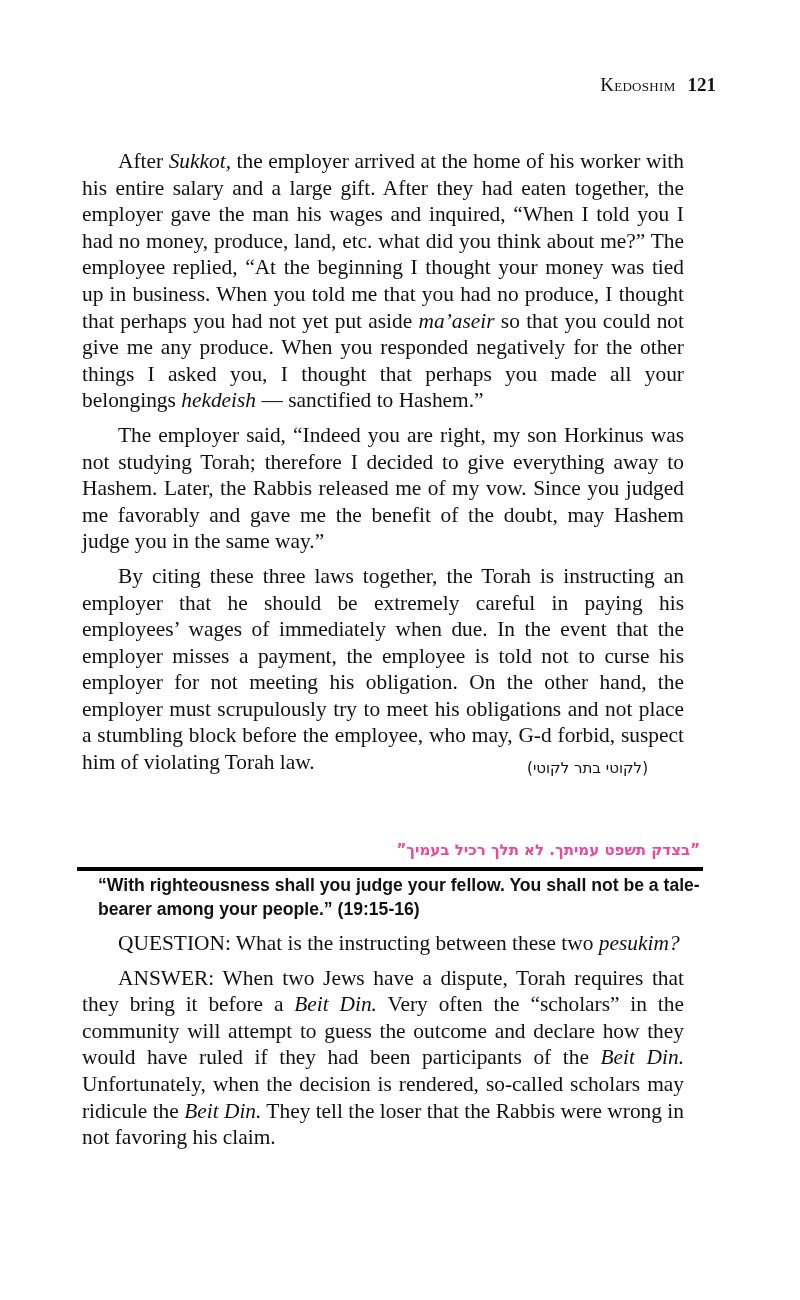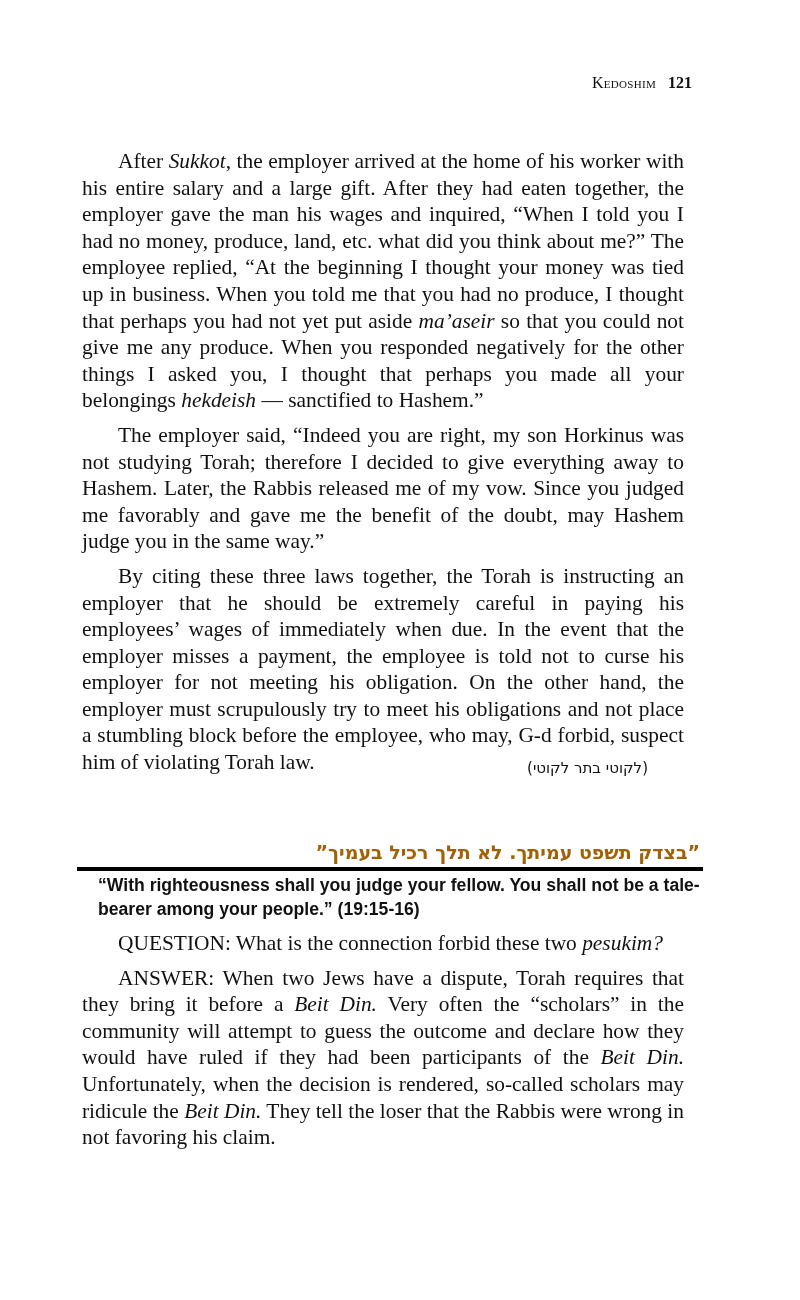"Kedoshim 121" .running-head { font-size: 16px -> 19px; right: 108px -> 84px }
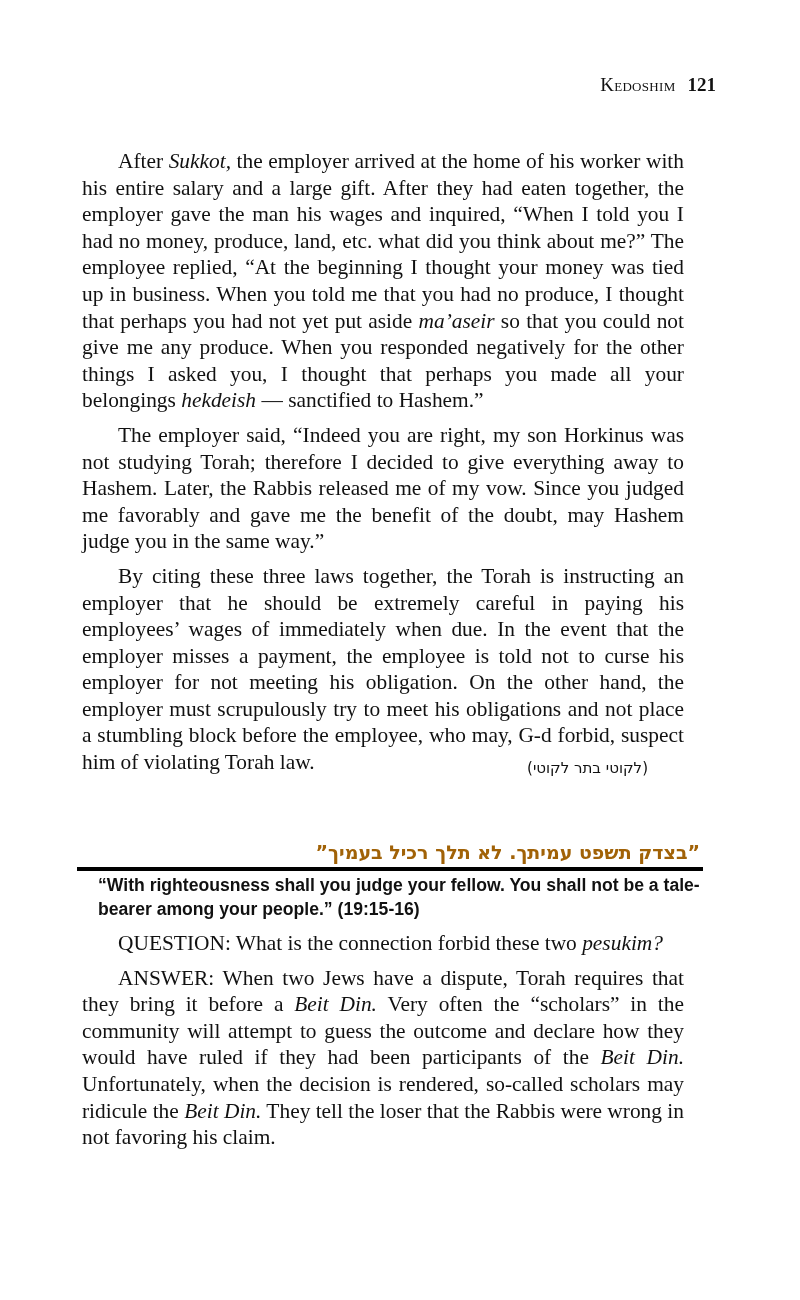"”בצדק תשפט עמיתך. לא תלך" .hebrew-heading { color: #a16207 -> #ec4899; font-size: 19px -> 15px }
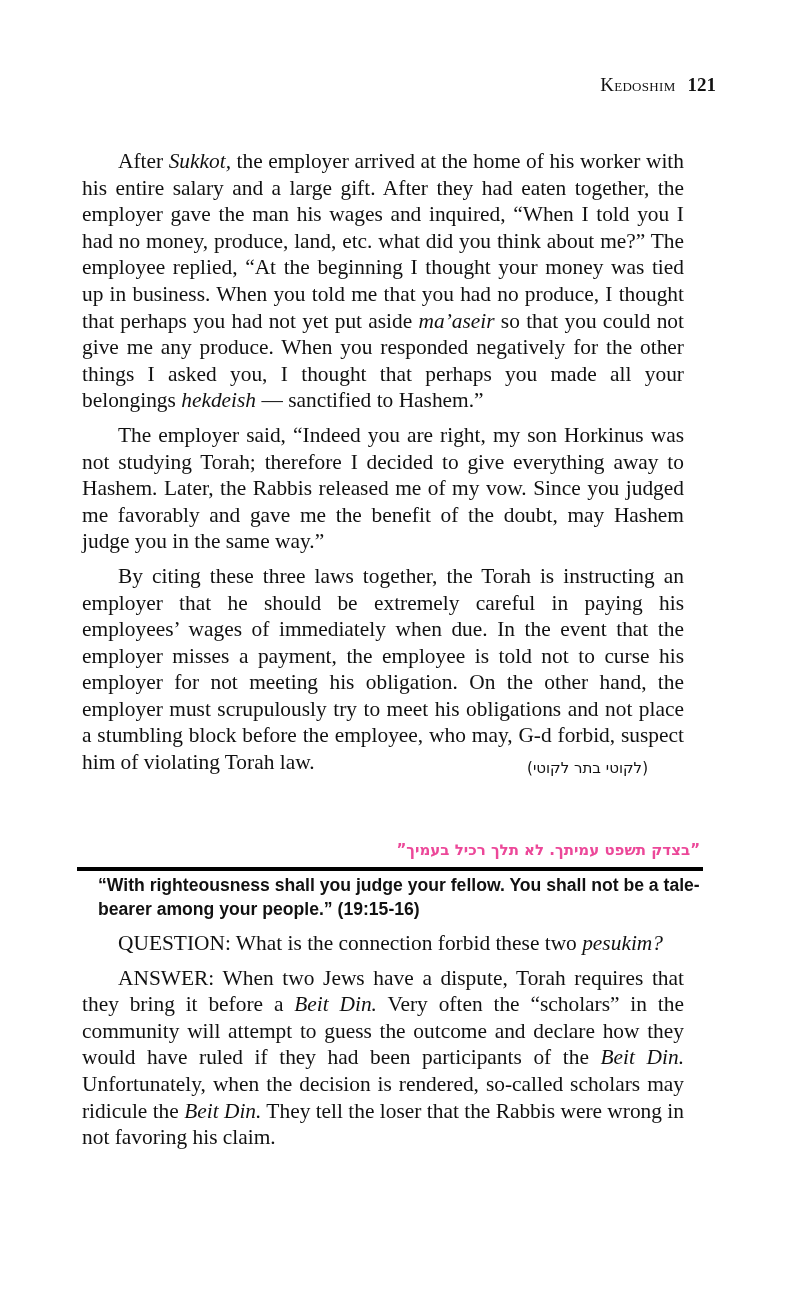"QUESTION: What is the connection" span { text: connection forbid -> instructing between }
